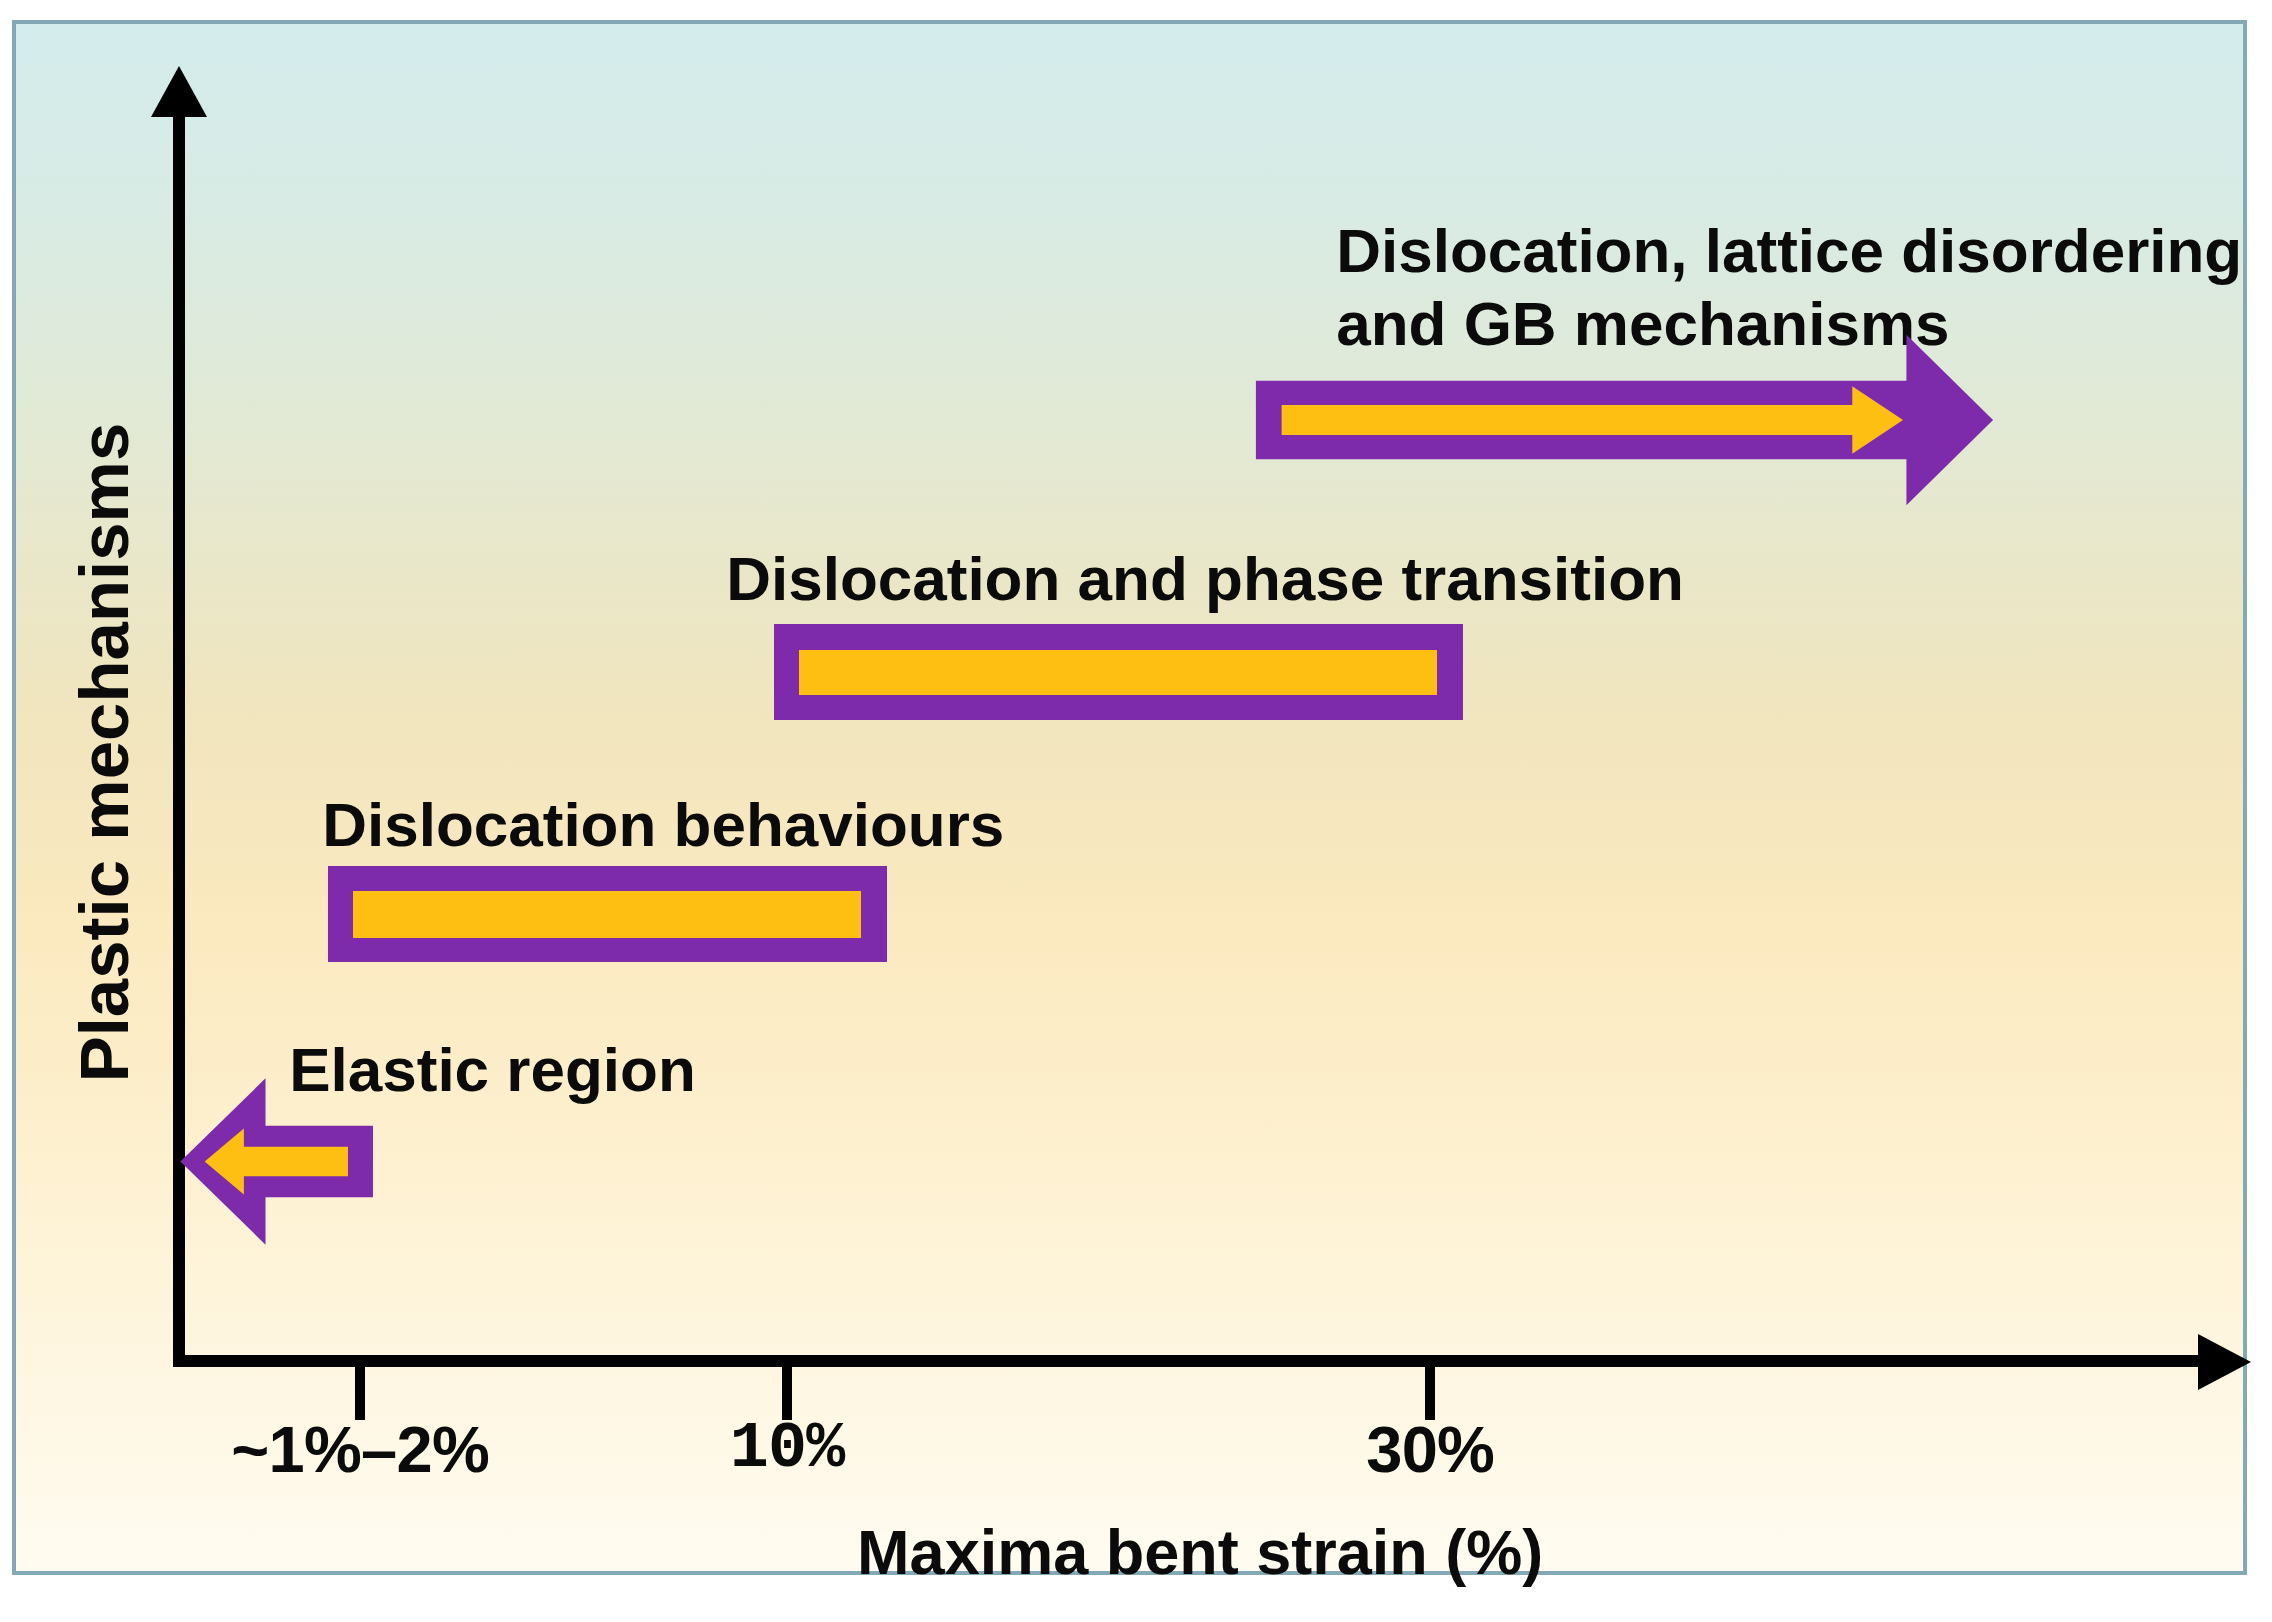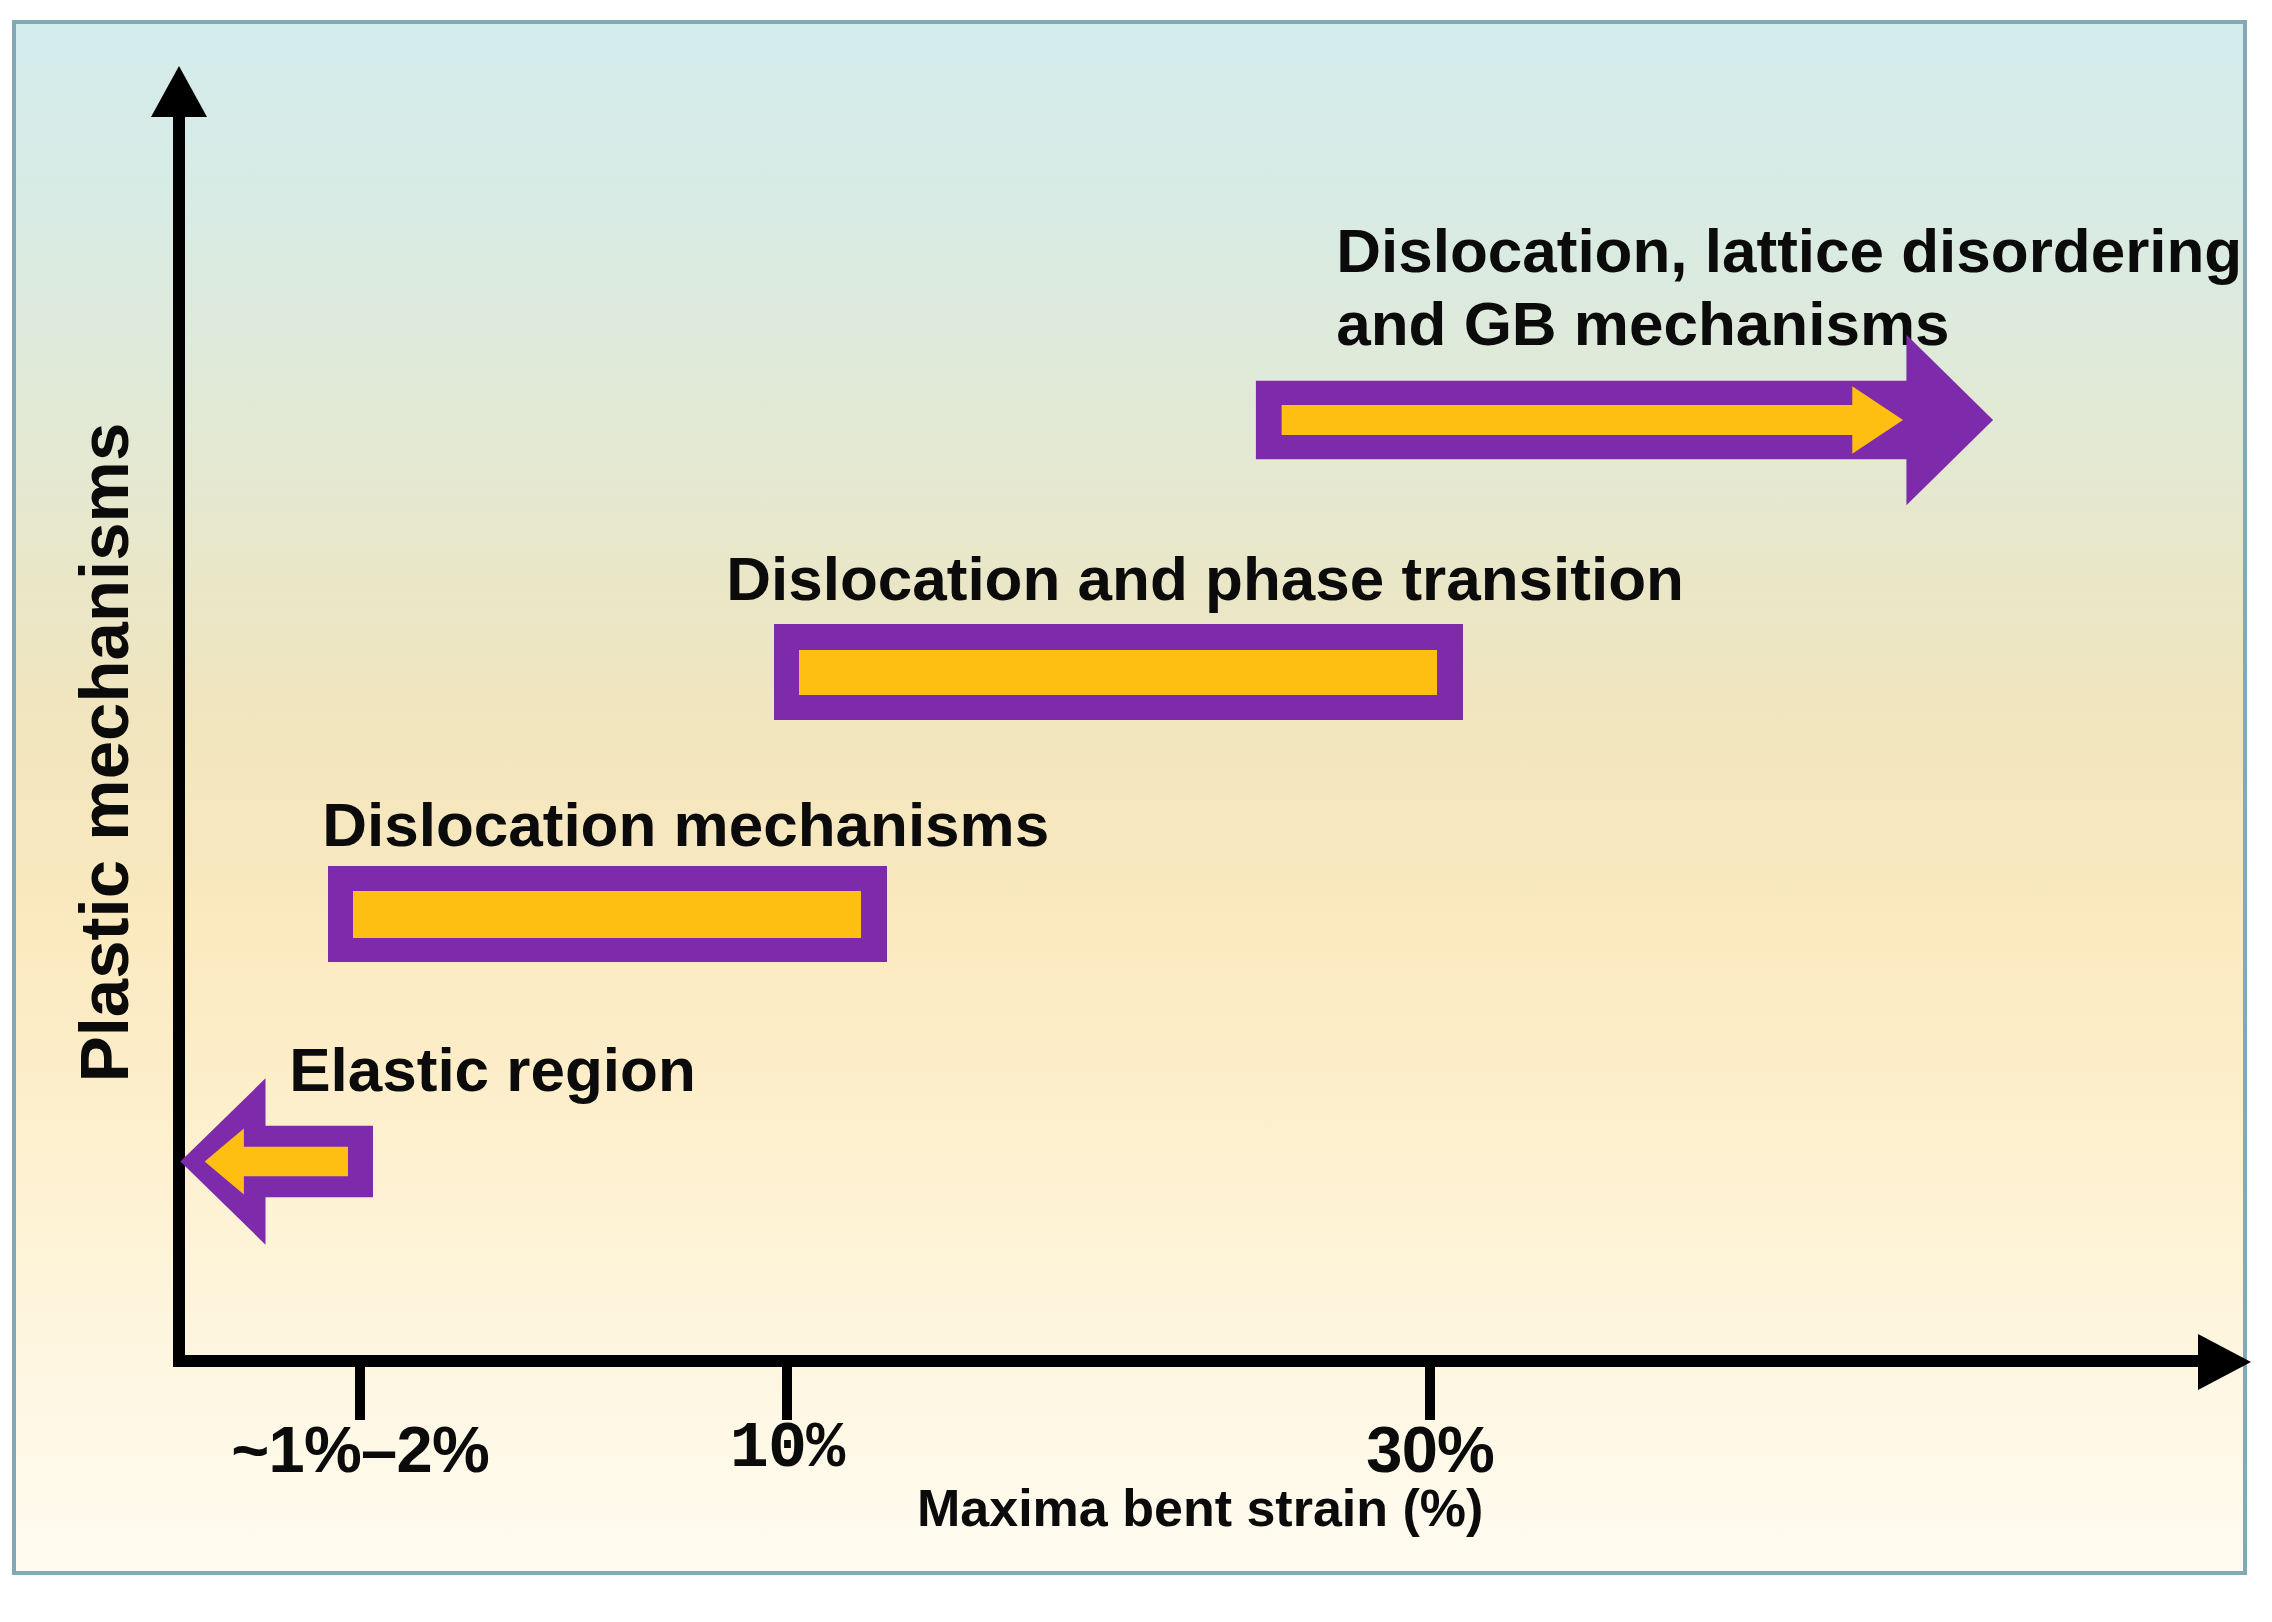"Dislocation mechanisms" div.band-label { text: mechanisms -> behaviours }
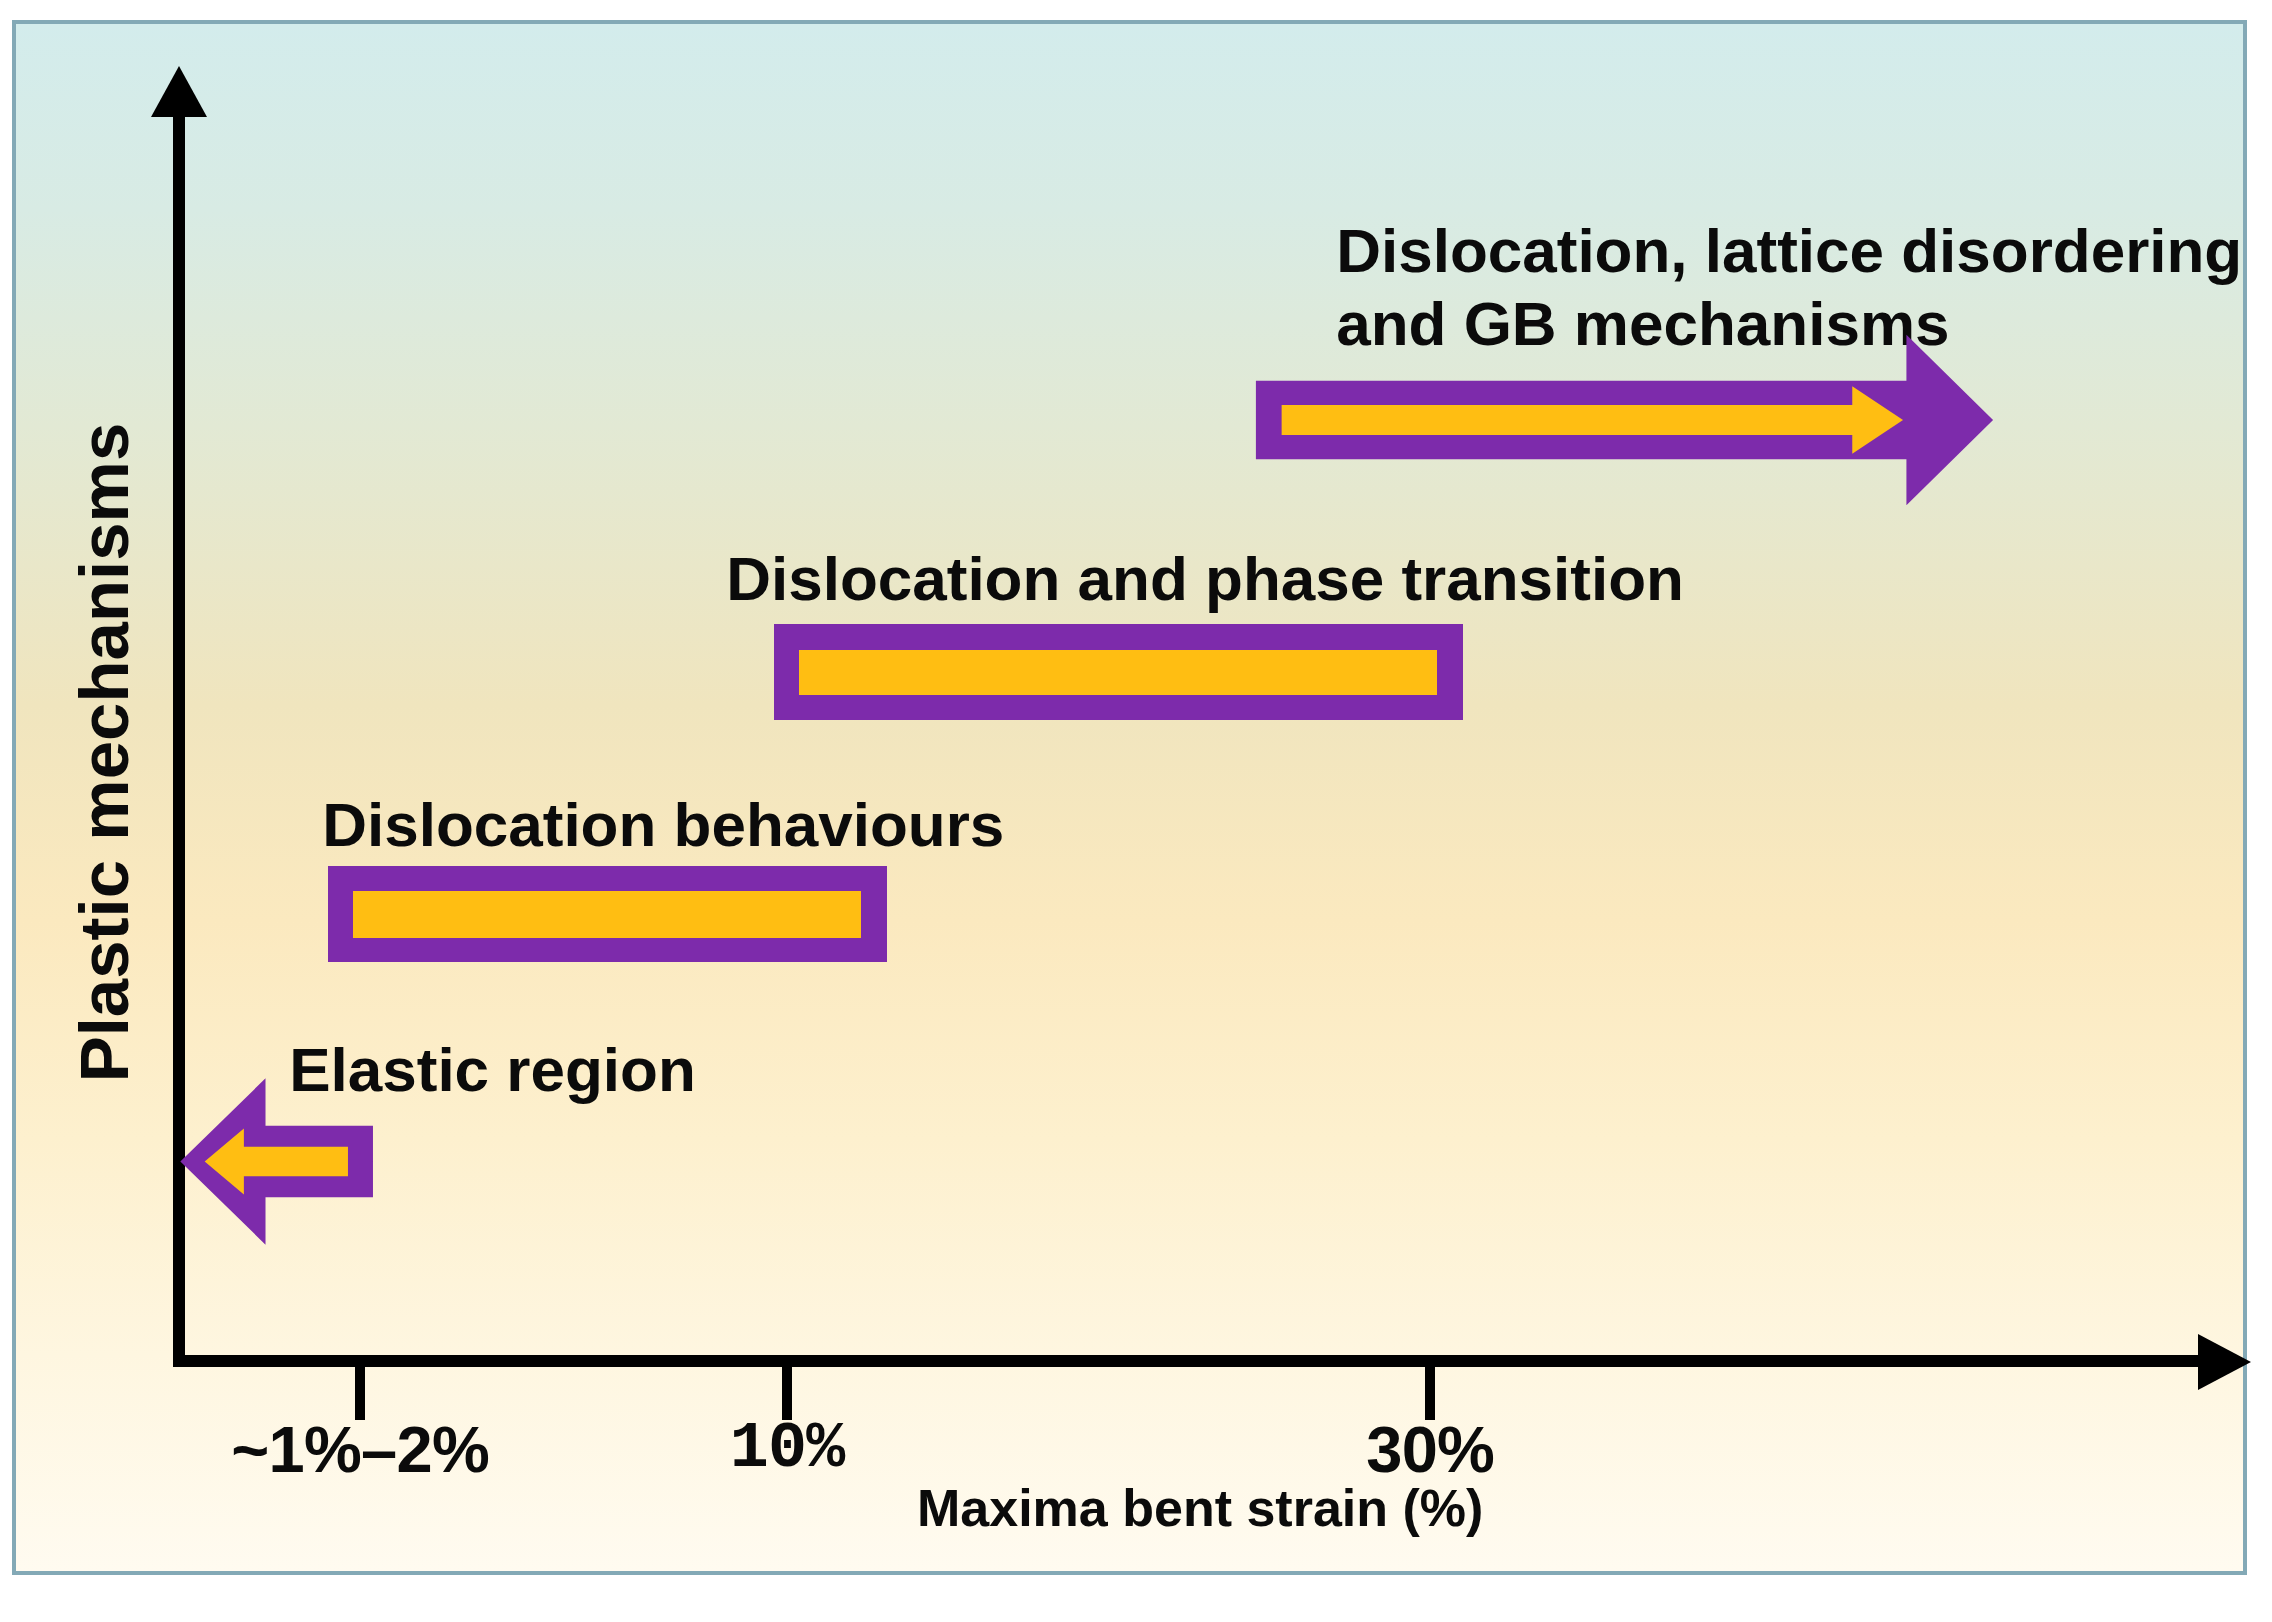"Maxima bent strain (%)" #x-axis-title { font-size: 52px -> 63px; top: 1454px -> 1492px }
